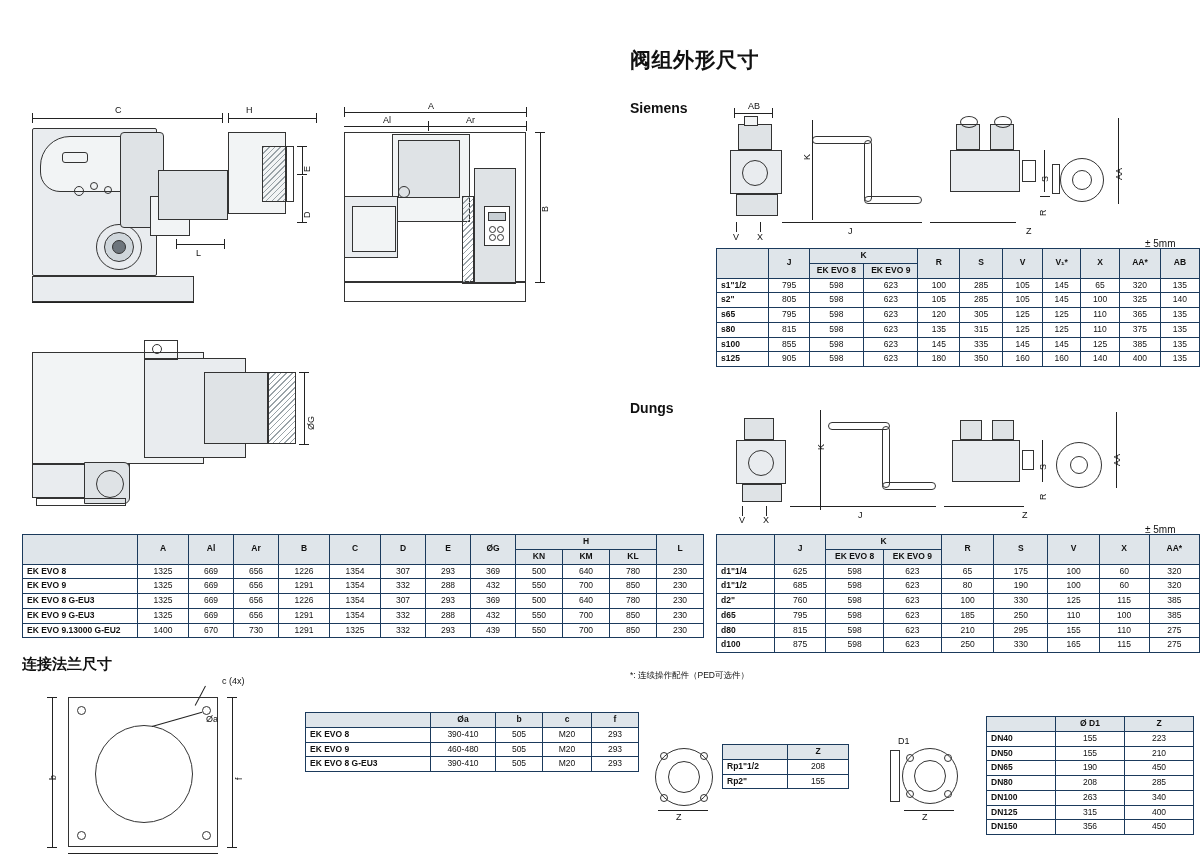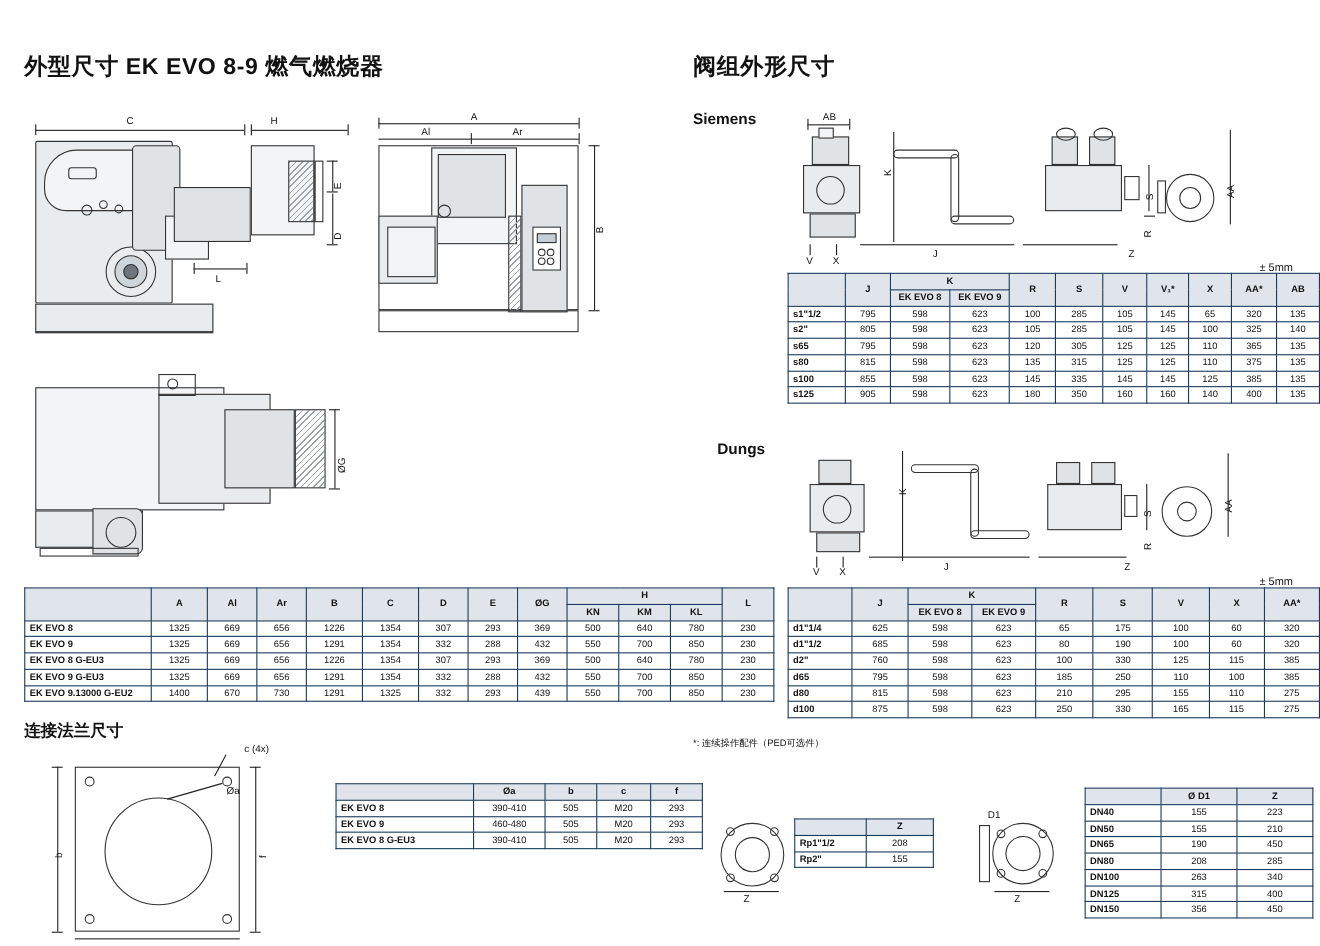"外型尺寸 EK EVO 8-9 燃气燃烧器" h1.title { html: <h1>外型尺寸 EK EVO 8-9 燃气燃烧器</h1> -> none }
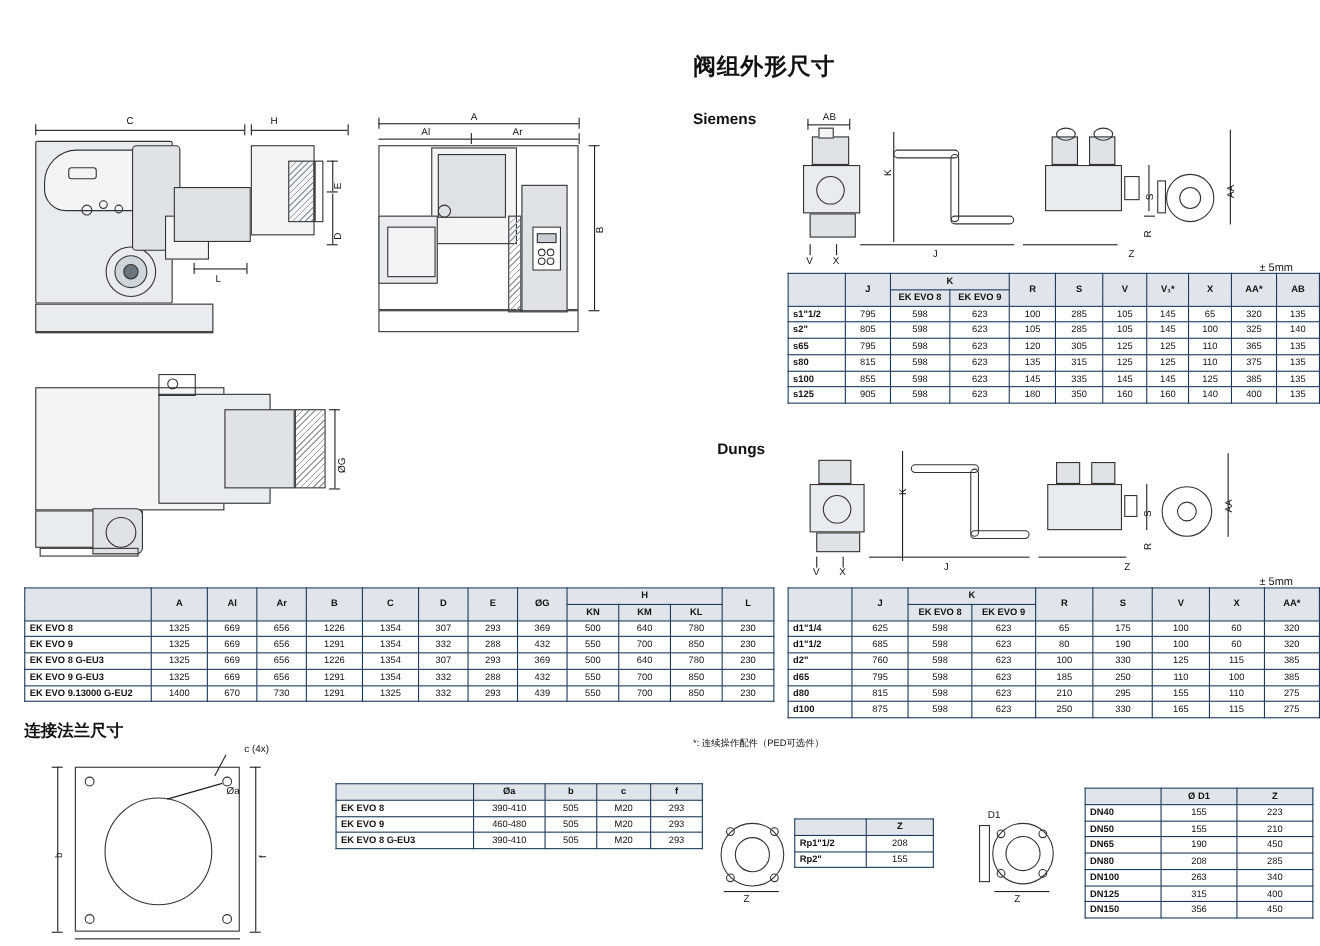"Dungs" div.subtitle { margin-left: 22px -> none }
